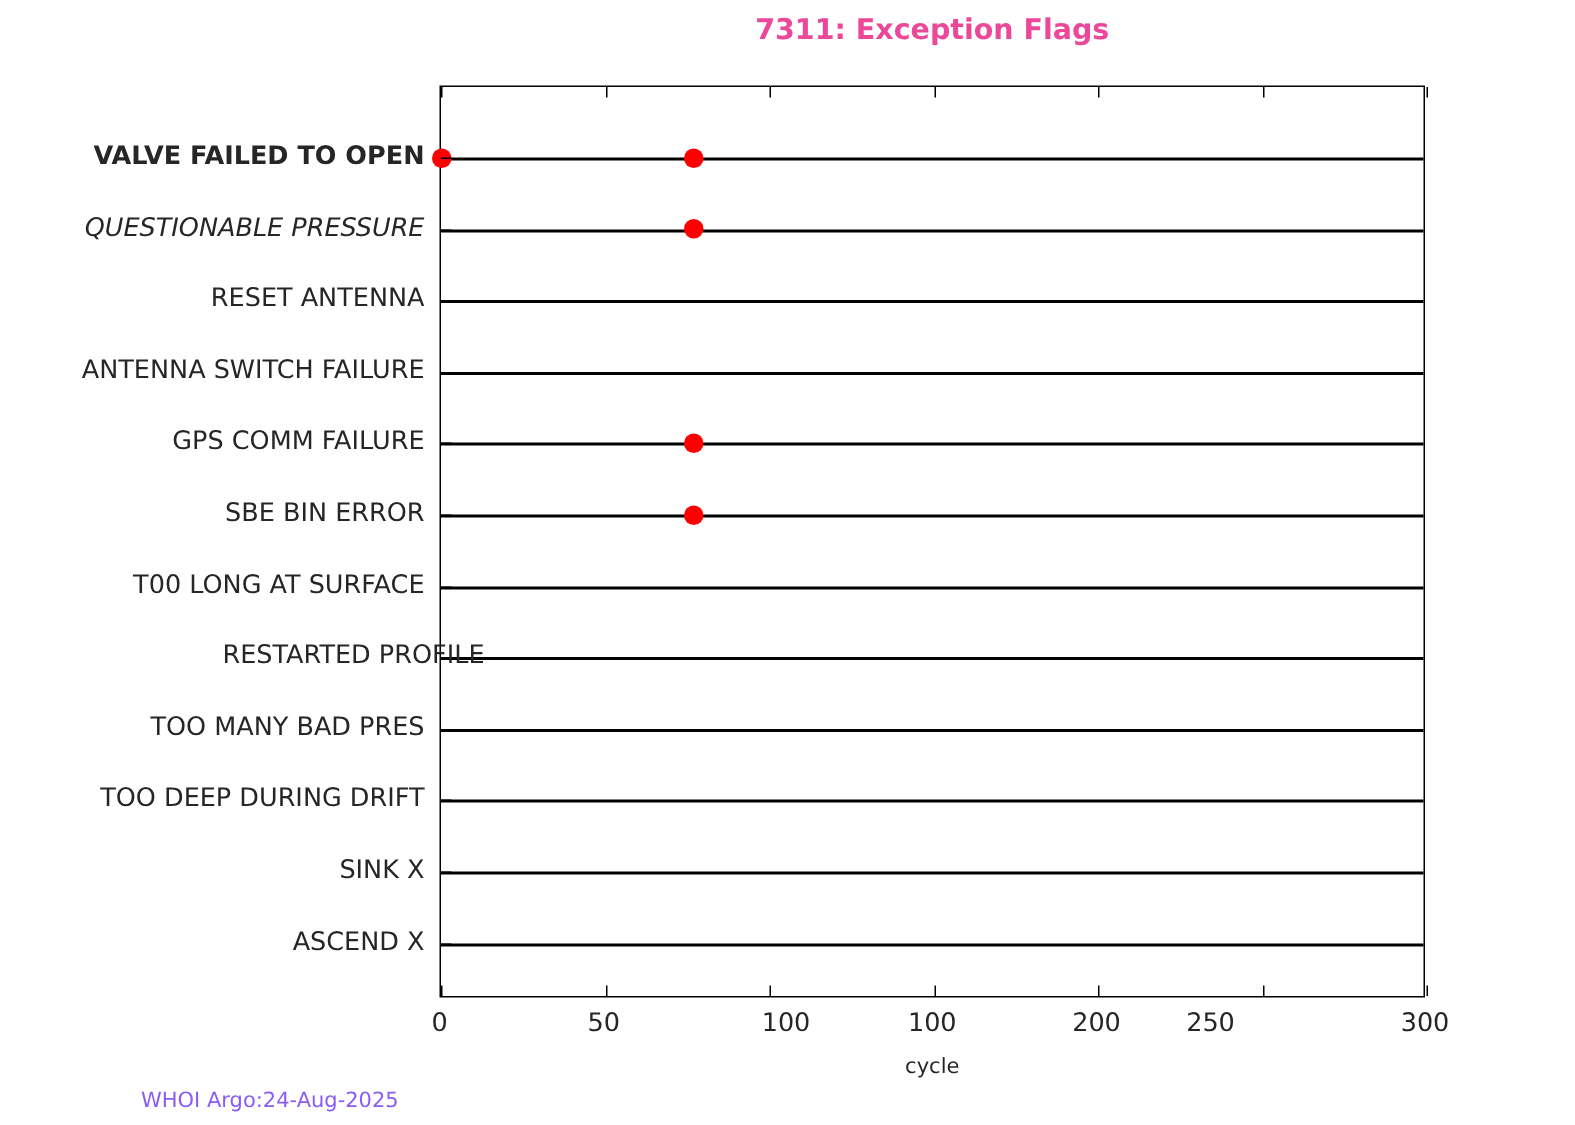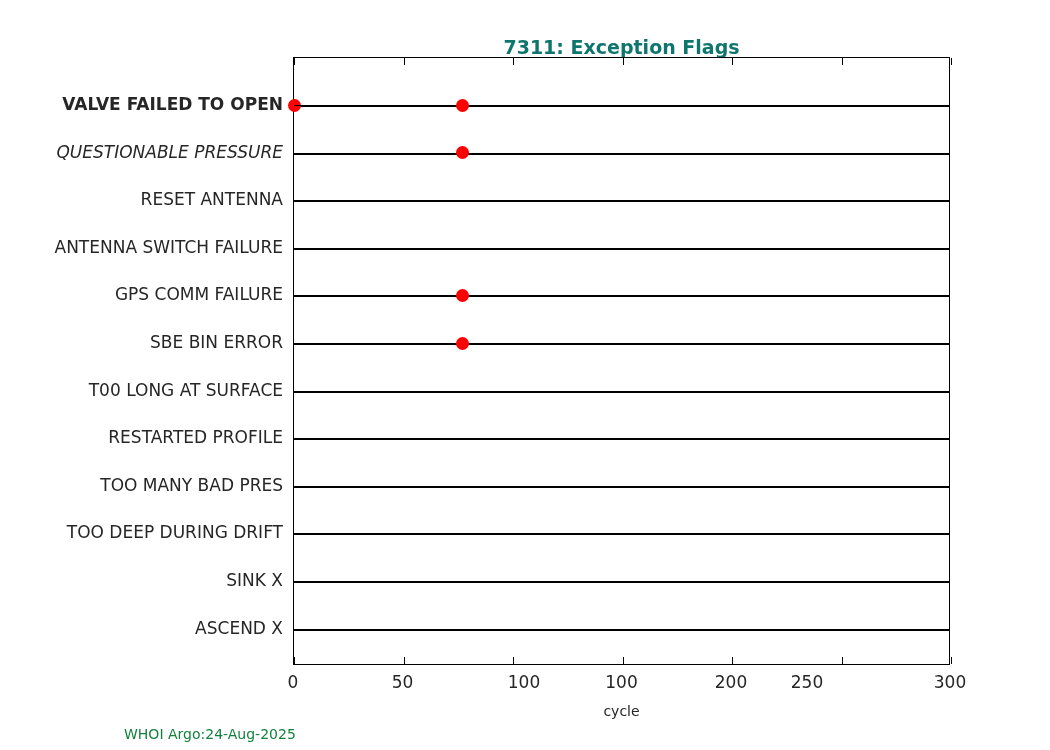"7311: Exception Flags" #chart-title { color: #0f766e -> #ec4899; top: 36px -> 9px }
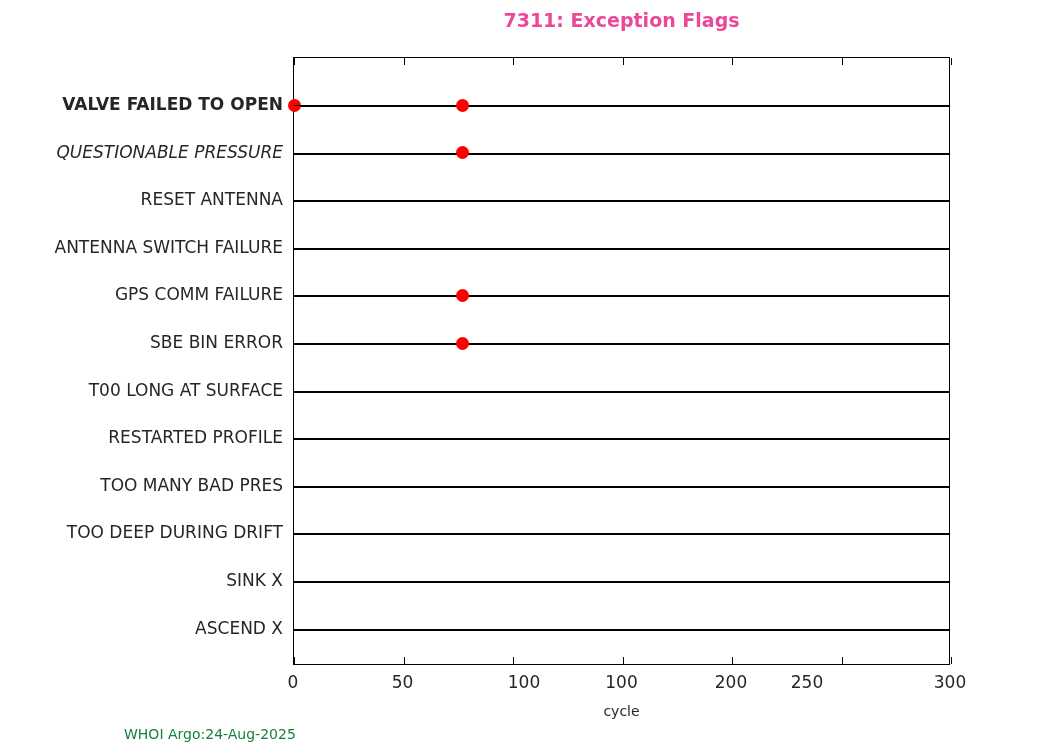"RESTARTED PROFILE" div.ylabel-wrap { padding-left: none -> 40px }
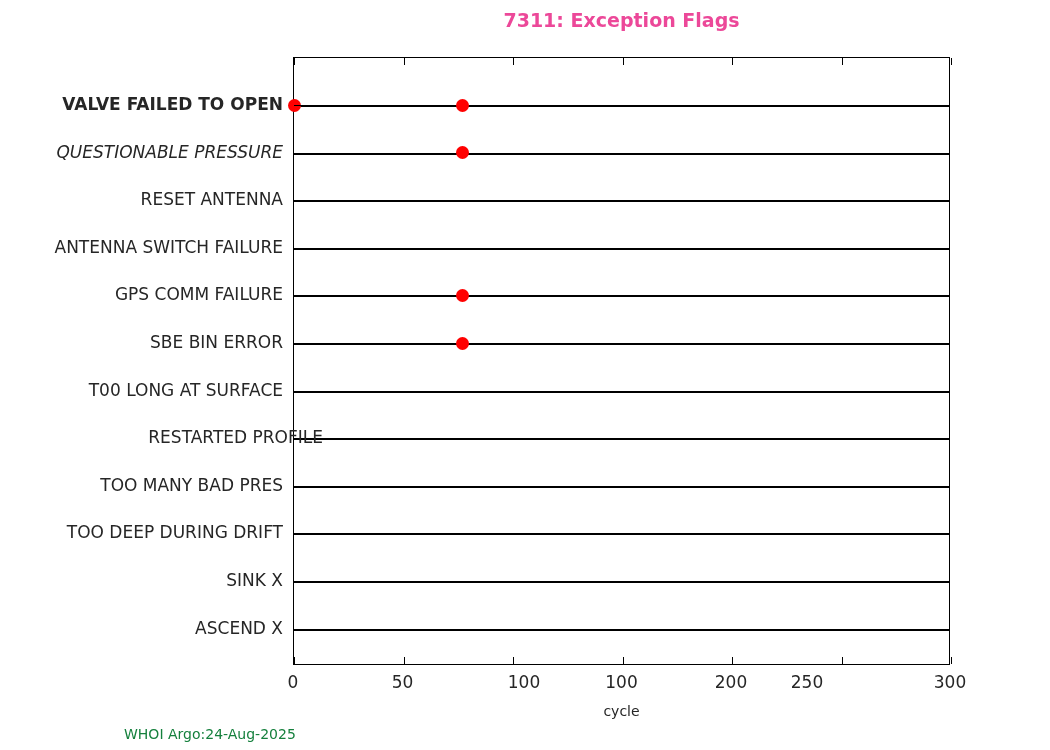"WHOI Argo:24-Aug-2025" #footer-note { color: #15803d -> #8b5cf6; left: 124px -> 94px }
